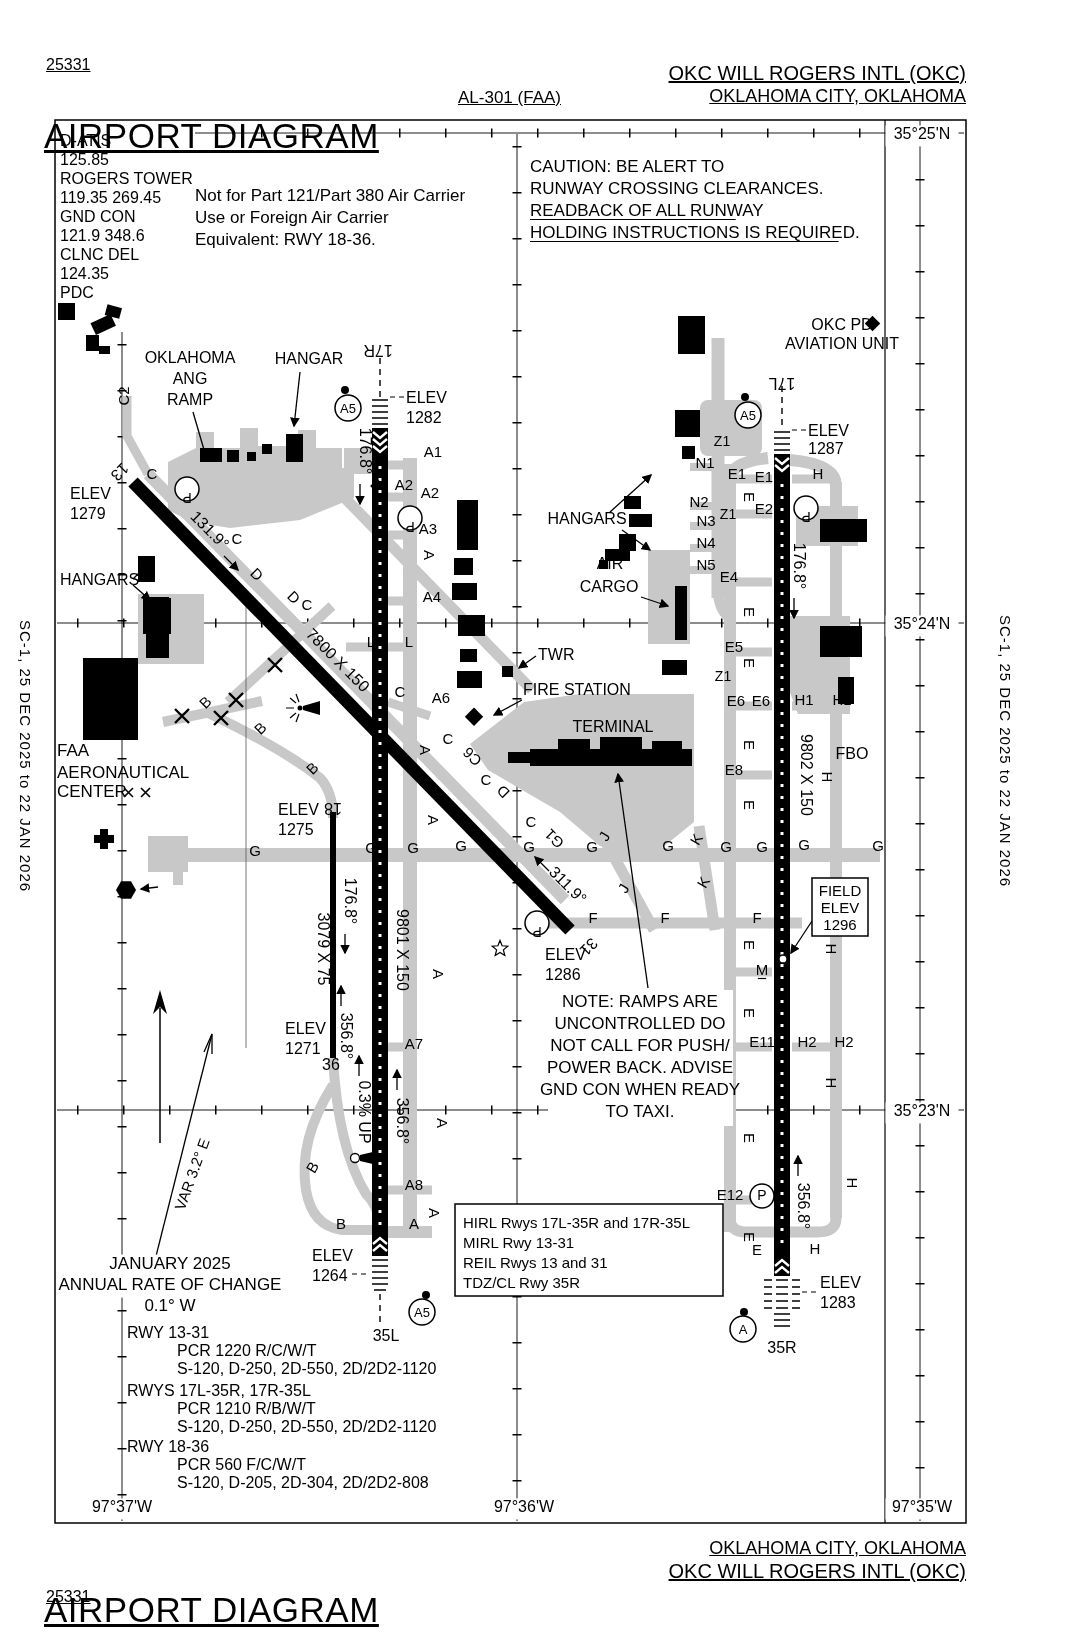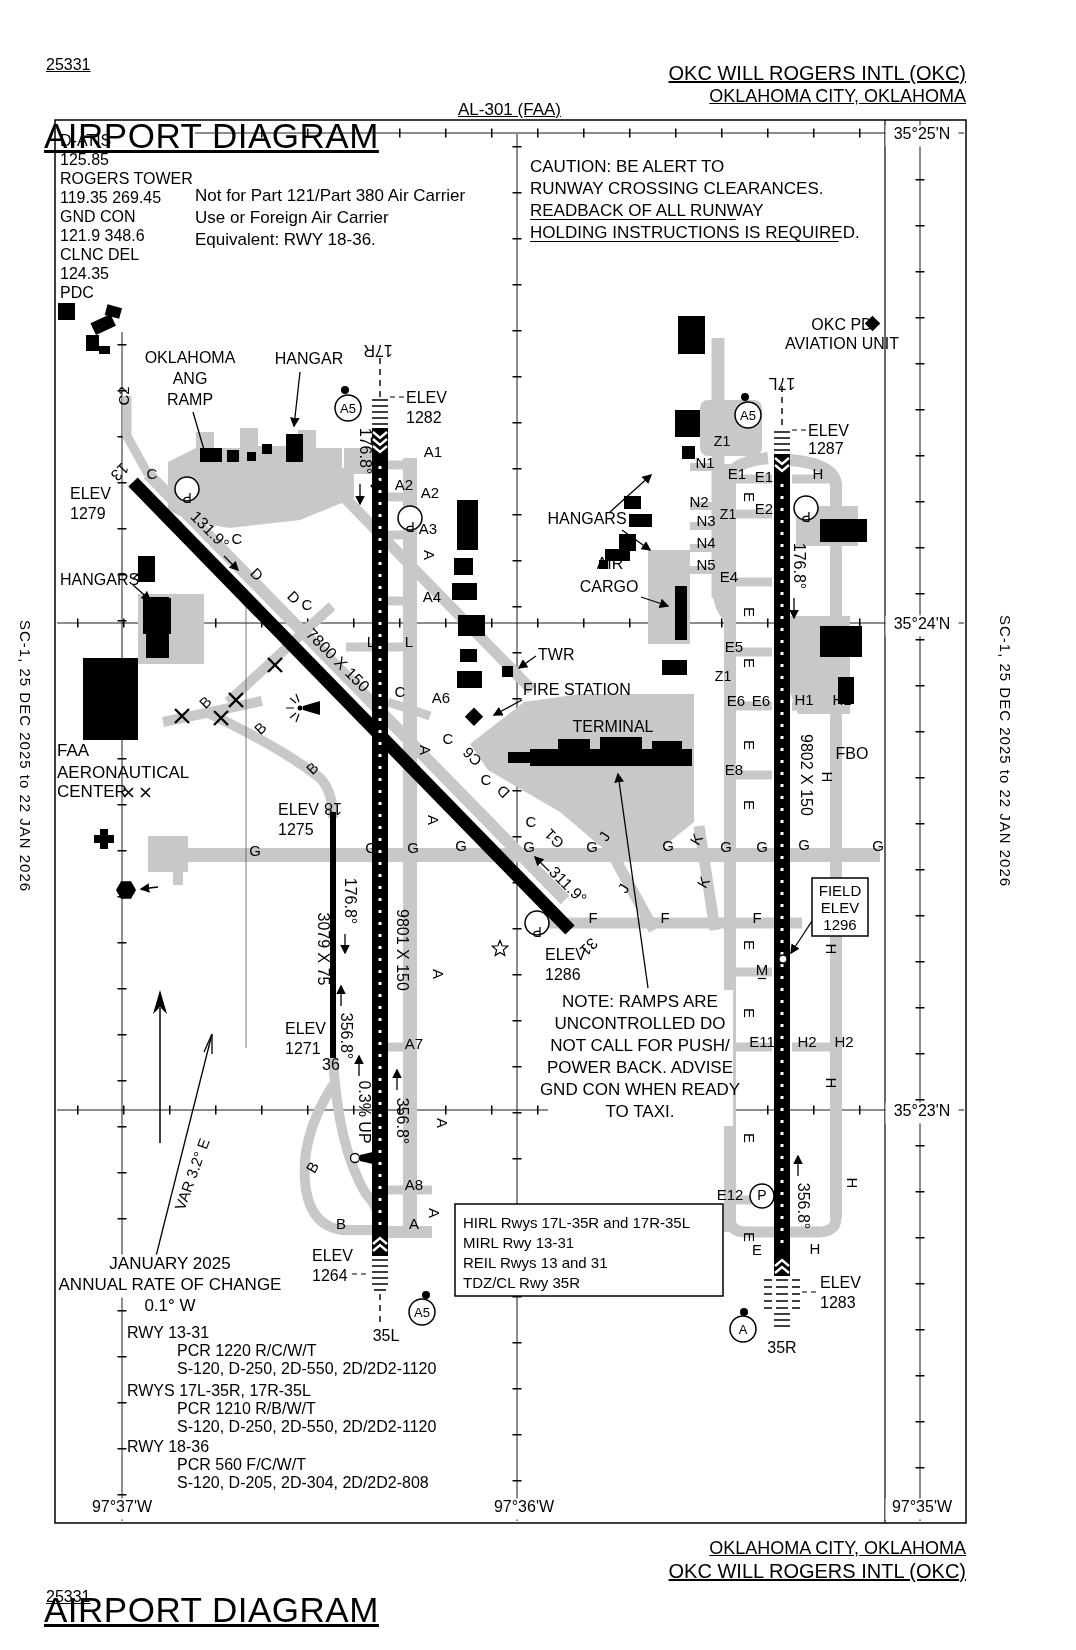"AL-301 (FAA)" div.abs { top: 100px -> 88px }
